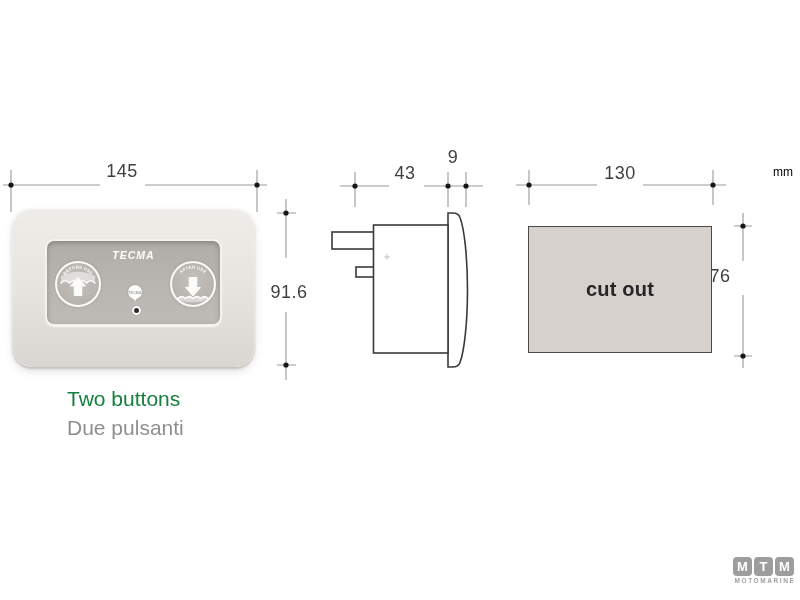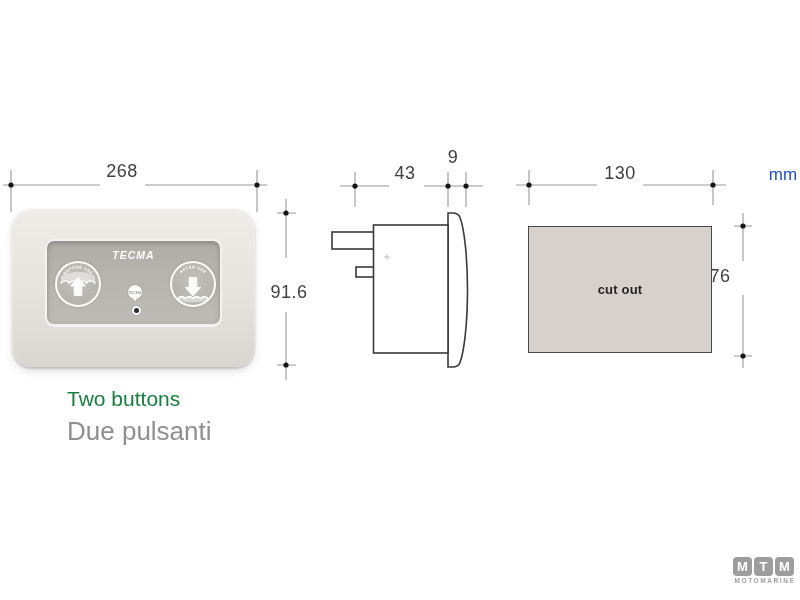"268" div.dim-label { text: 268 -> 145 }
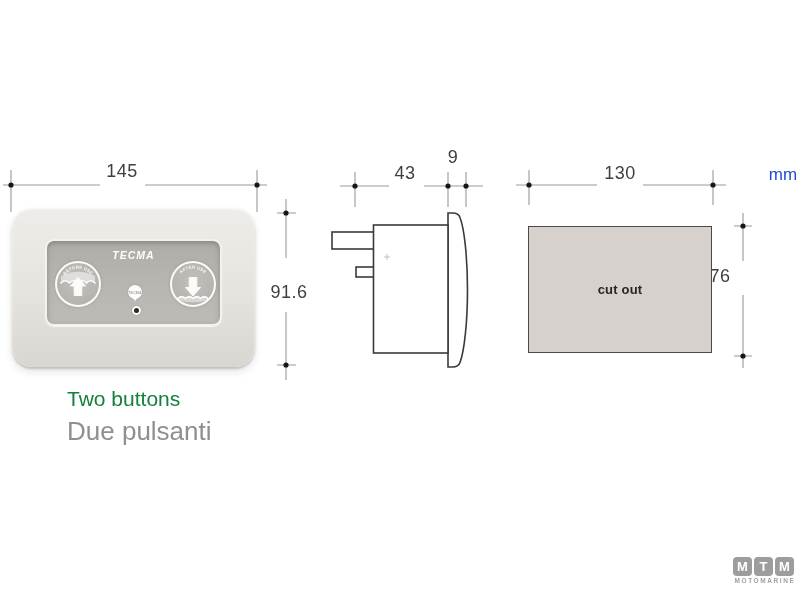"mm" .unit-label { color: #1d4ed8 -> #000000; font-size: 17px -> 12px }
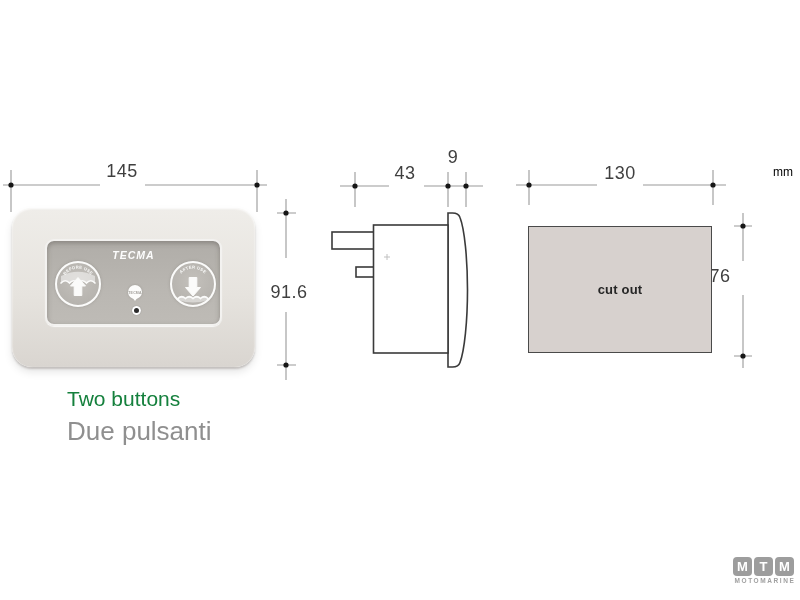"cut out" .cutout-label { font-size: 13px -> 20px }
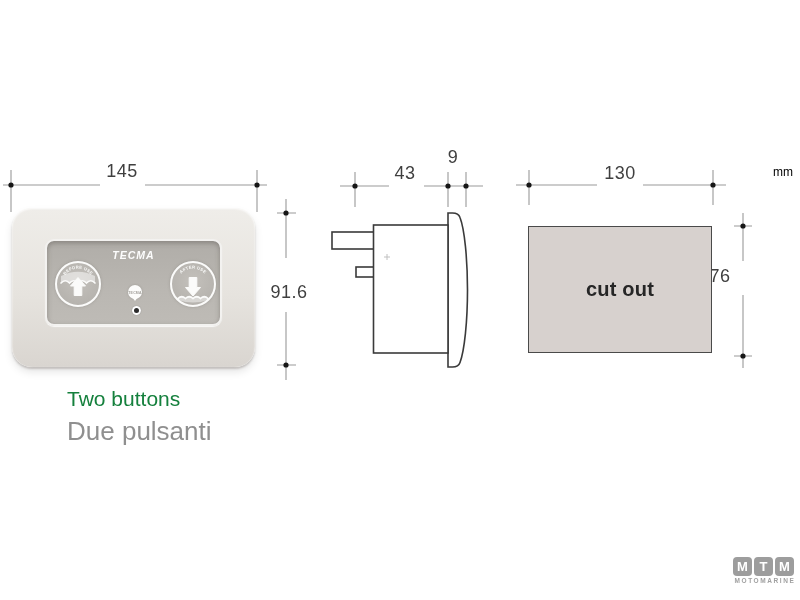"Due pulsanti" .caption-it { font-size: 26px -> 21px }
